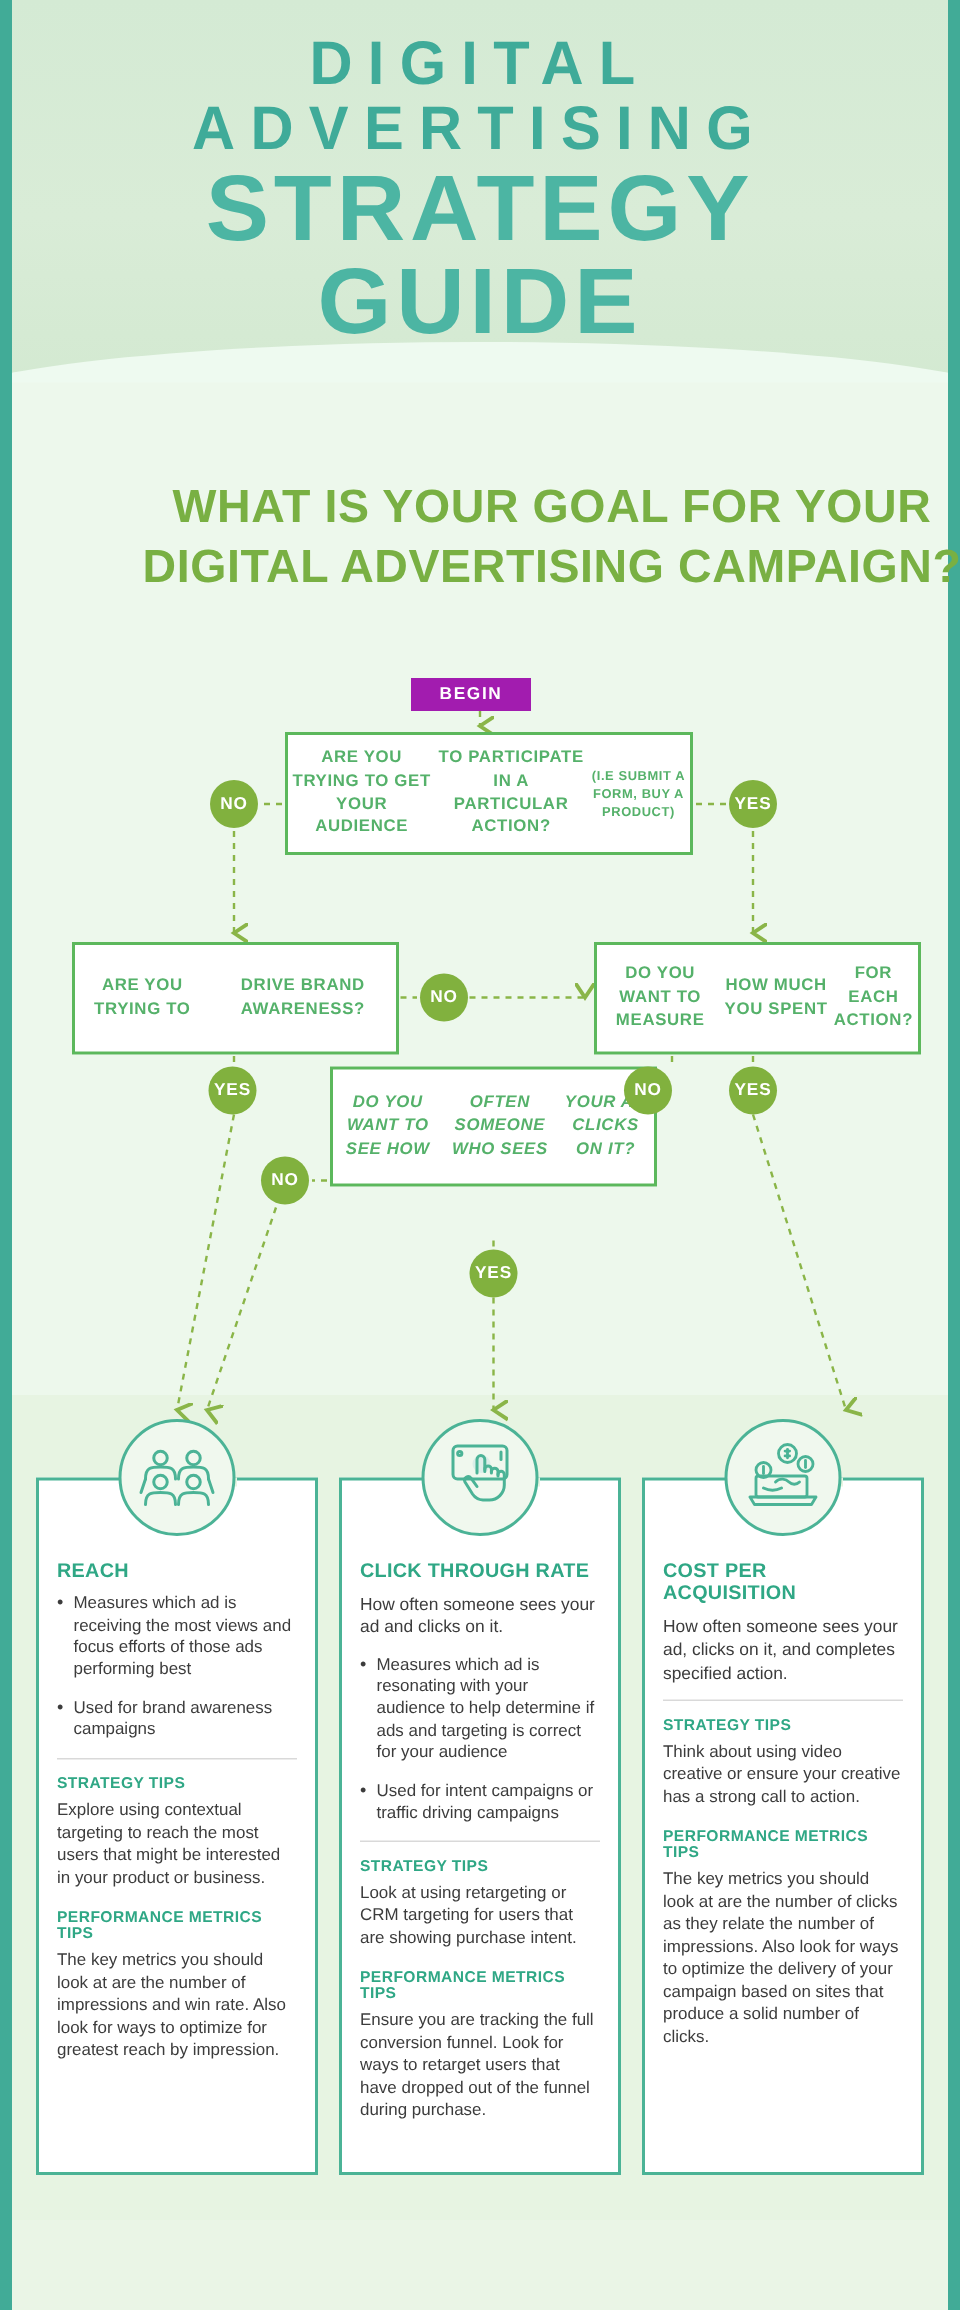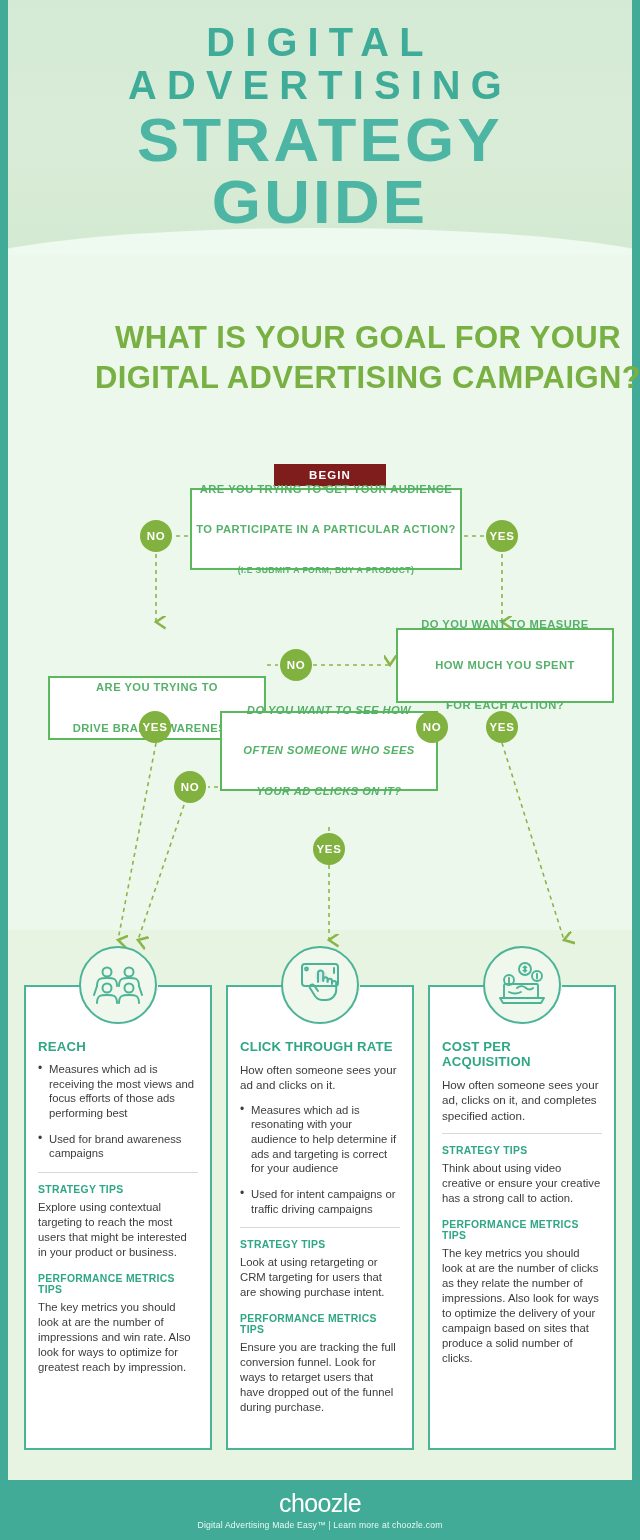"BEGIN" .begin-btn { background: #7f1d1d -> #a21caf; margin-top: 12px -> none; width: 112px -> 80px }
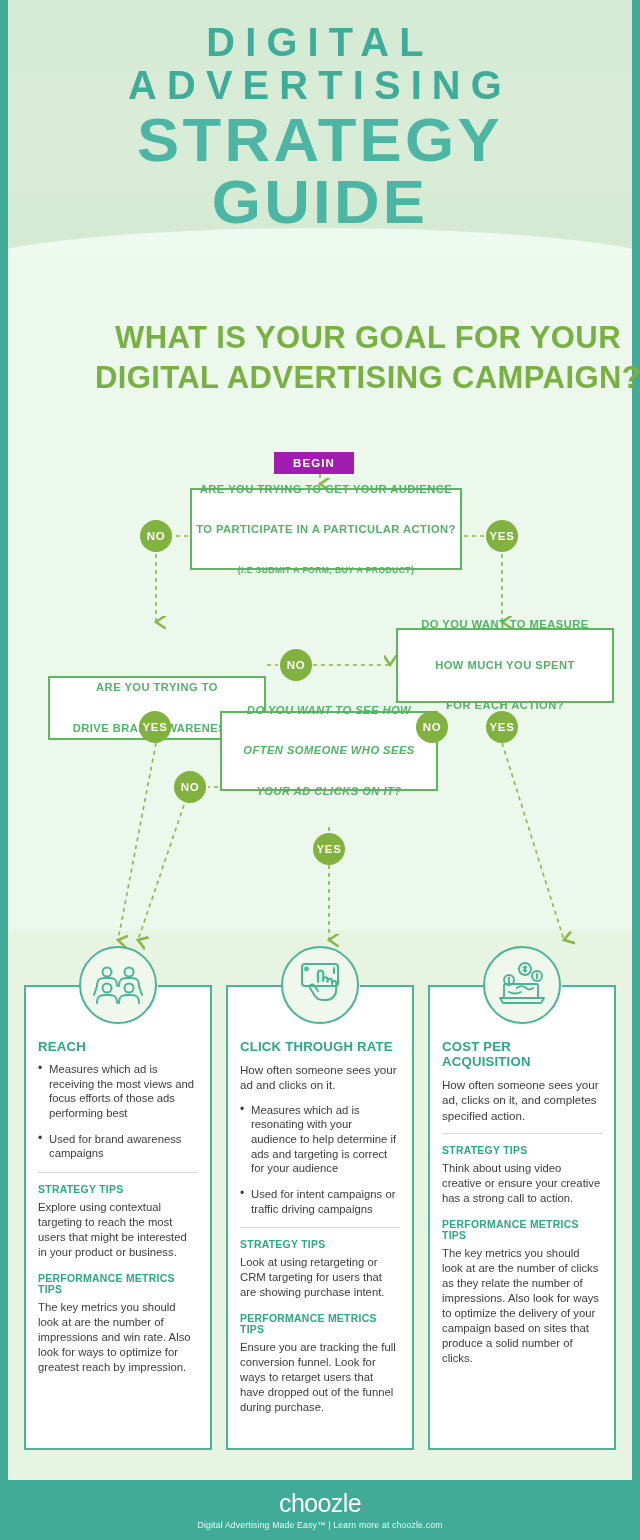"ARE YOU TRYING TO GET" .dbox { flex-direction: column -> row; gap: 25px -> none }
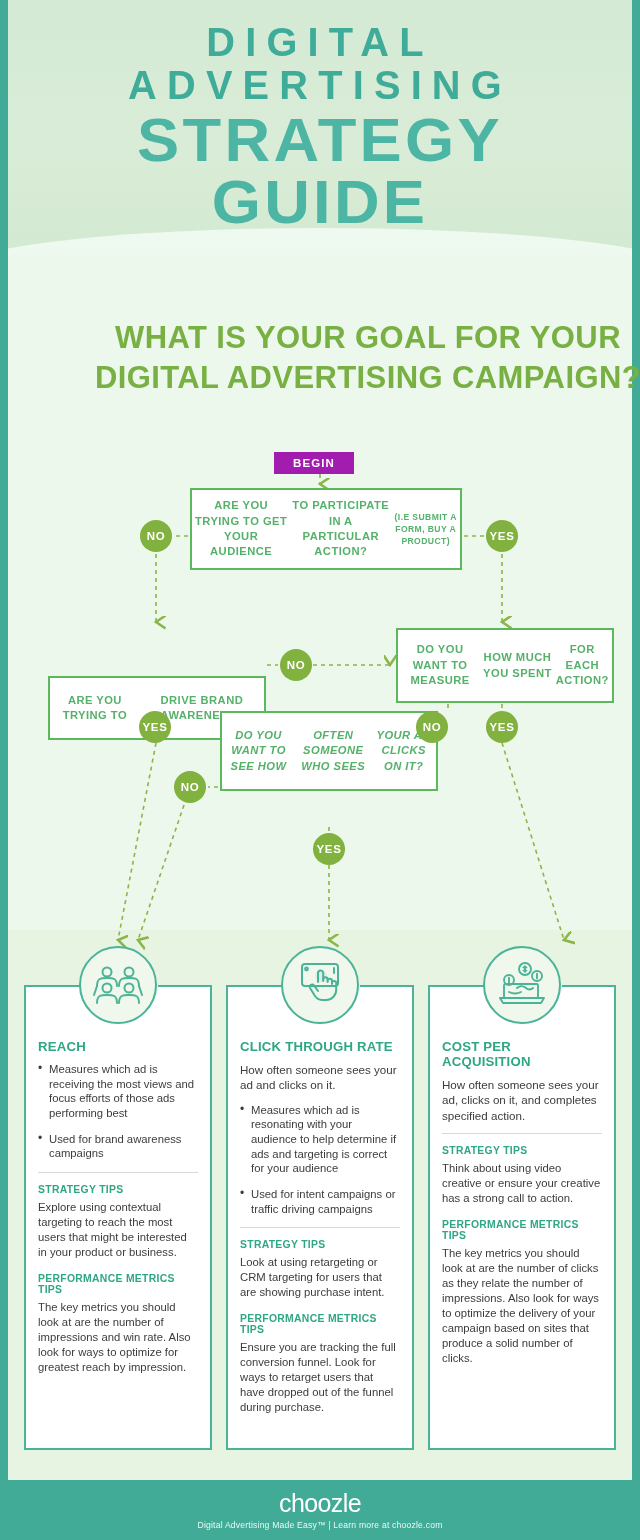"ARE YOU TRYING TO" .box-q2 { height: 64px -> 75px; margin-top: 48px -> none }
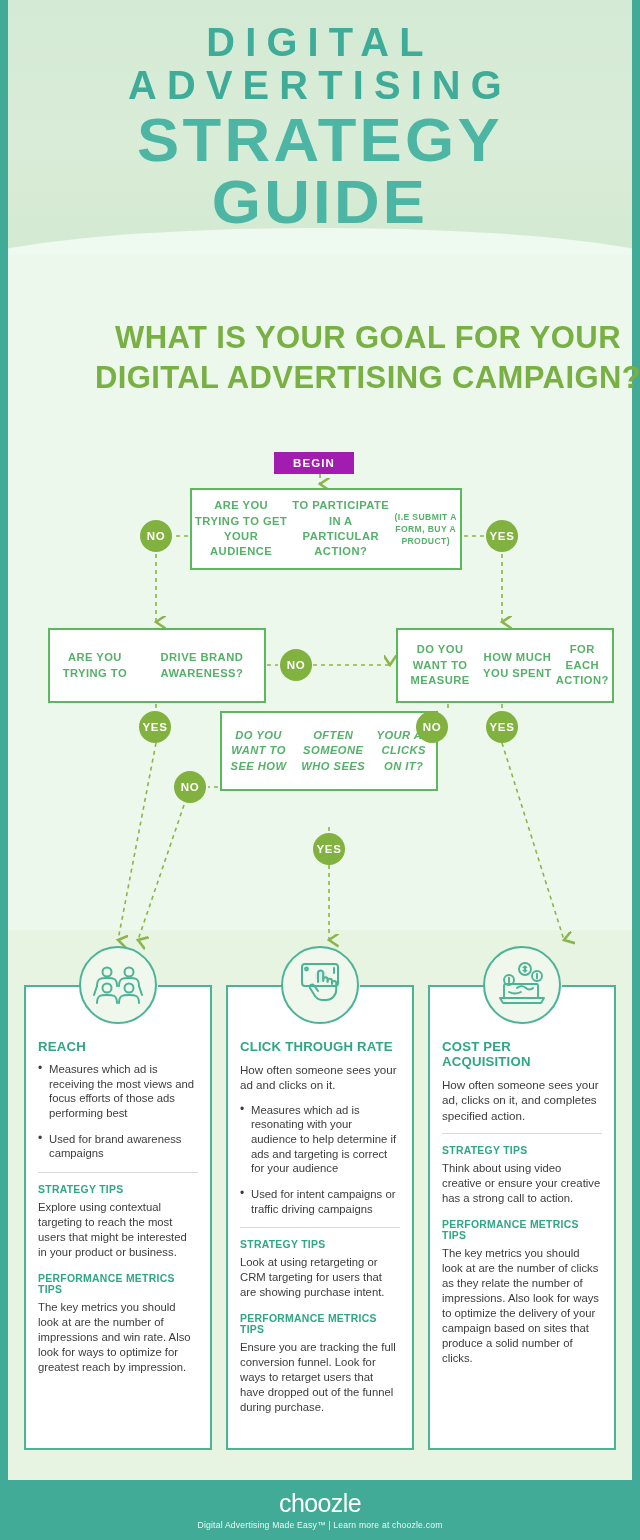"choozle" div.footer { html: <div> <div>choozle</div> <div>Digital Advertising Made Easy™ | Learn more at choozle.com</div> </div> -> none }
